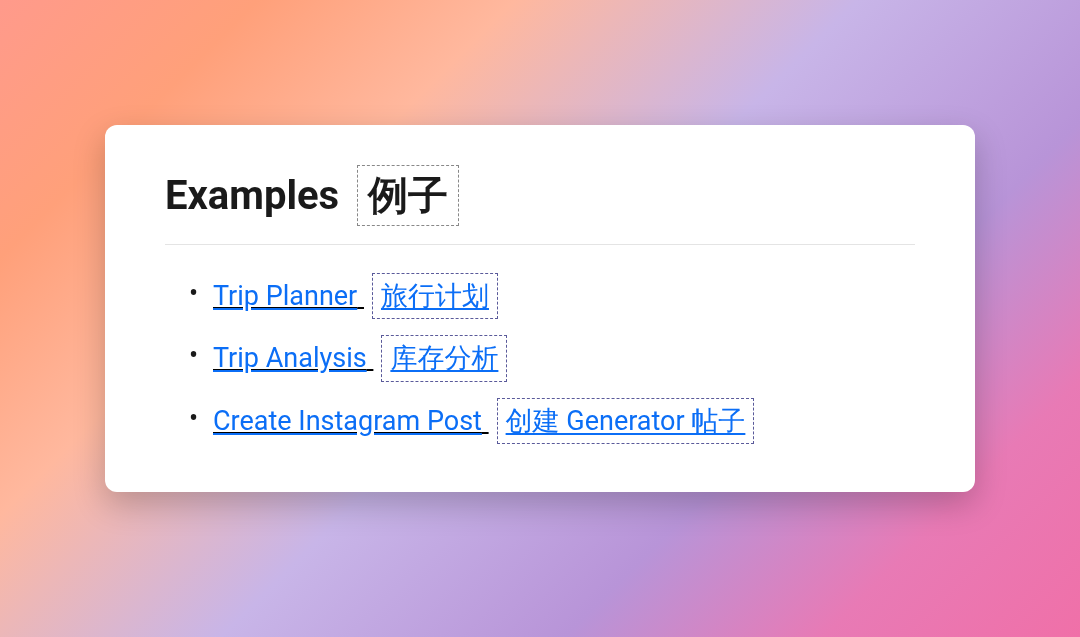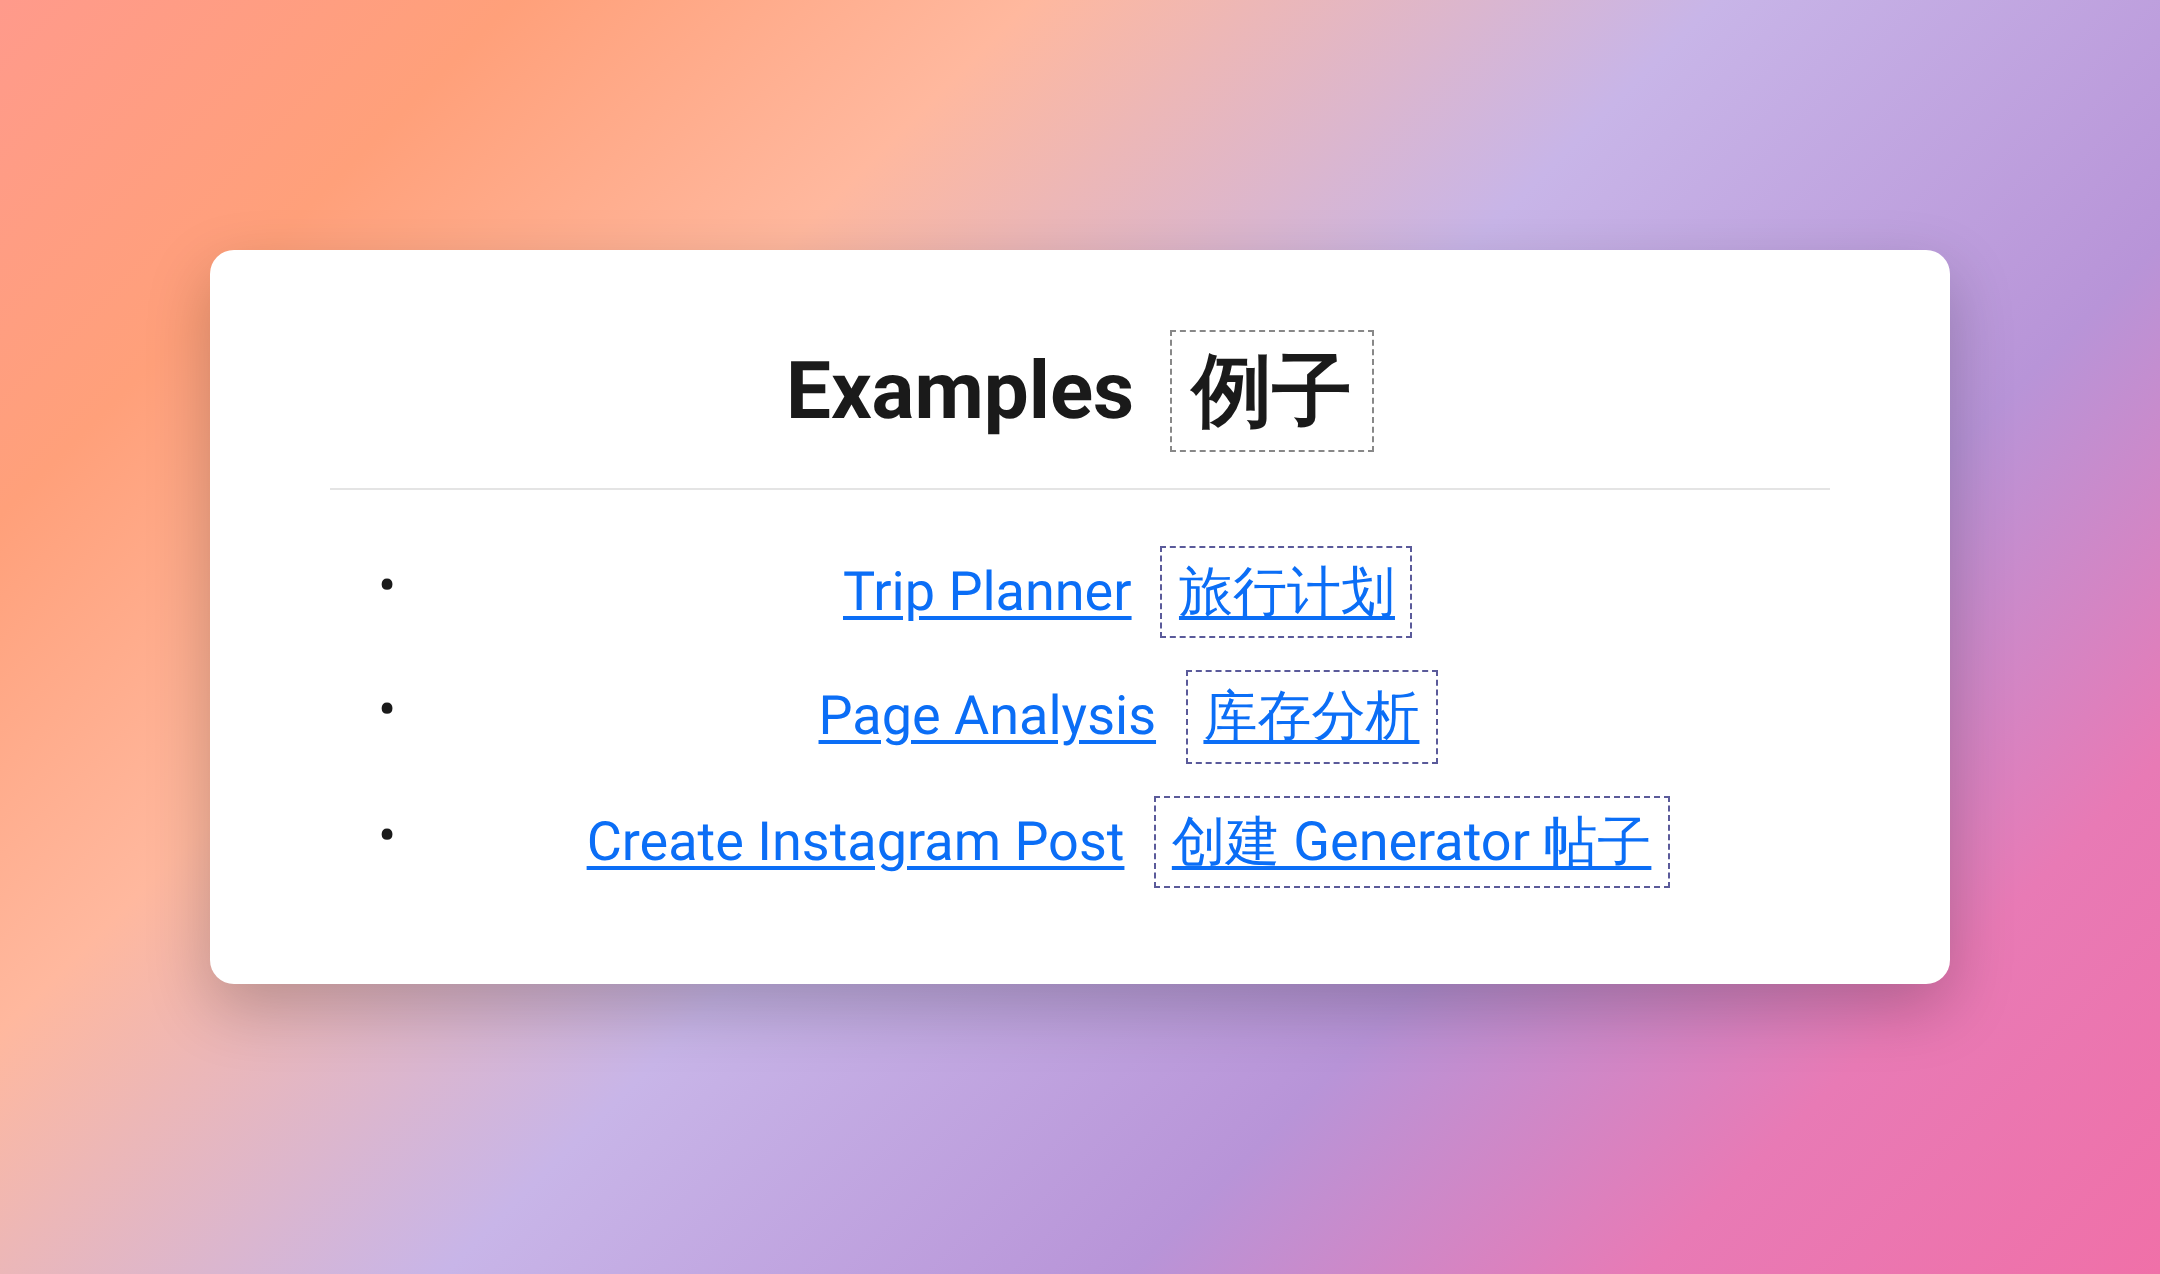"Examples 例子" .card { text-align: center -> none }
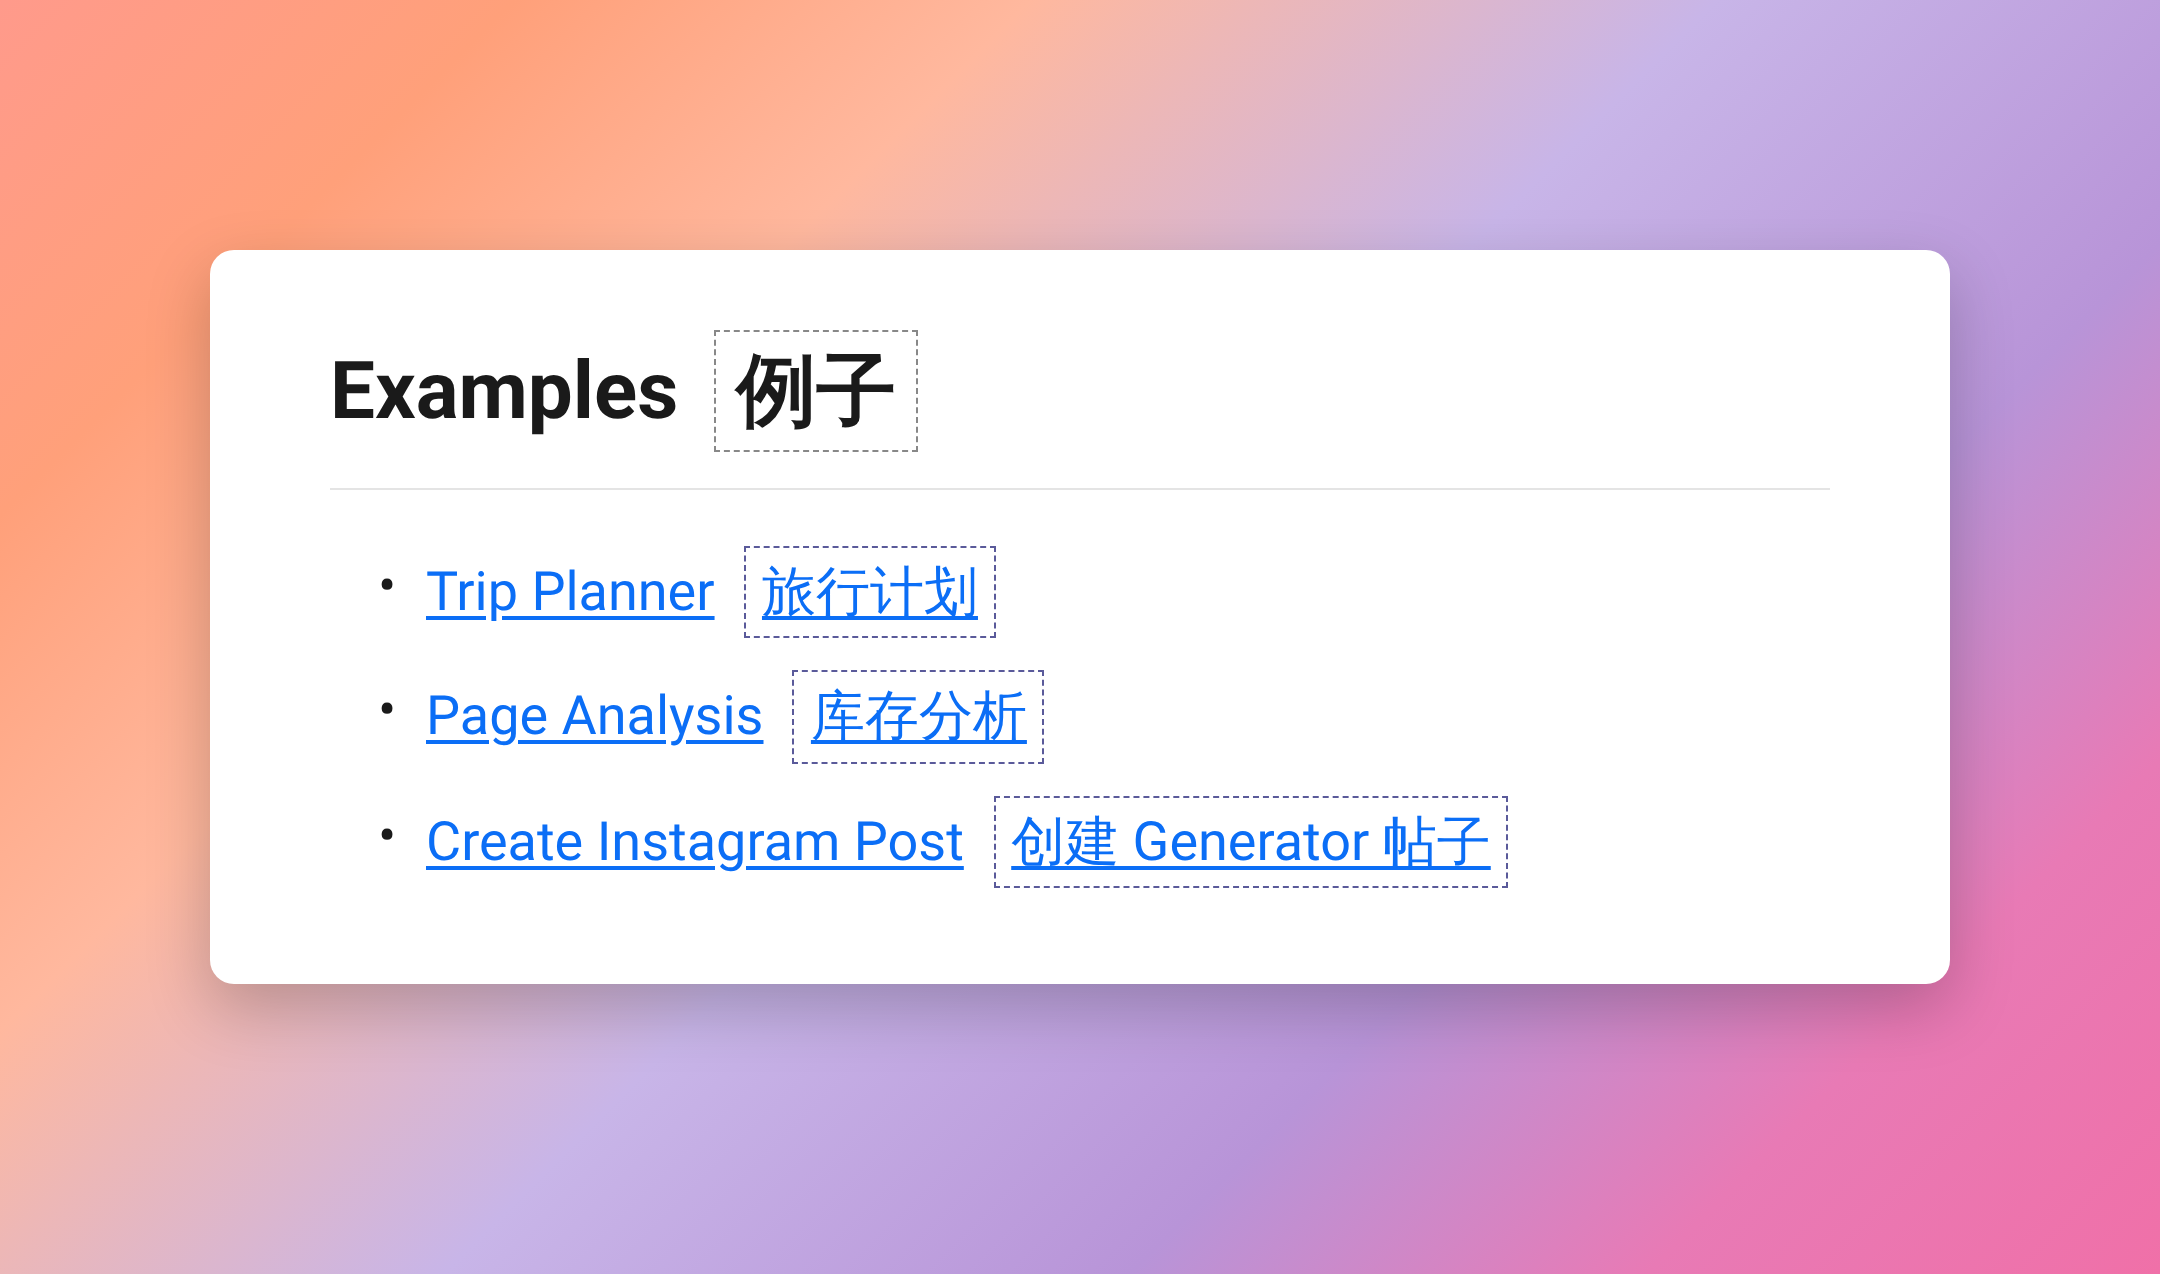"Trip Planner 旅行计划" .example-list li { text-decoration: none -> underline }
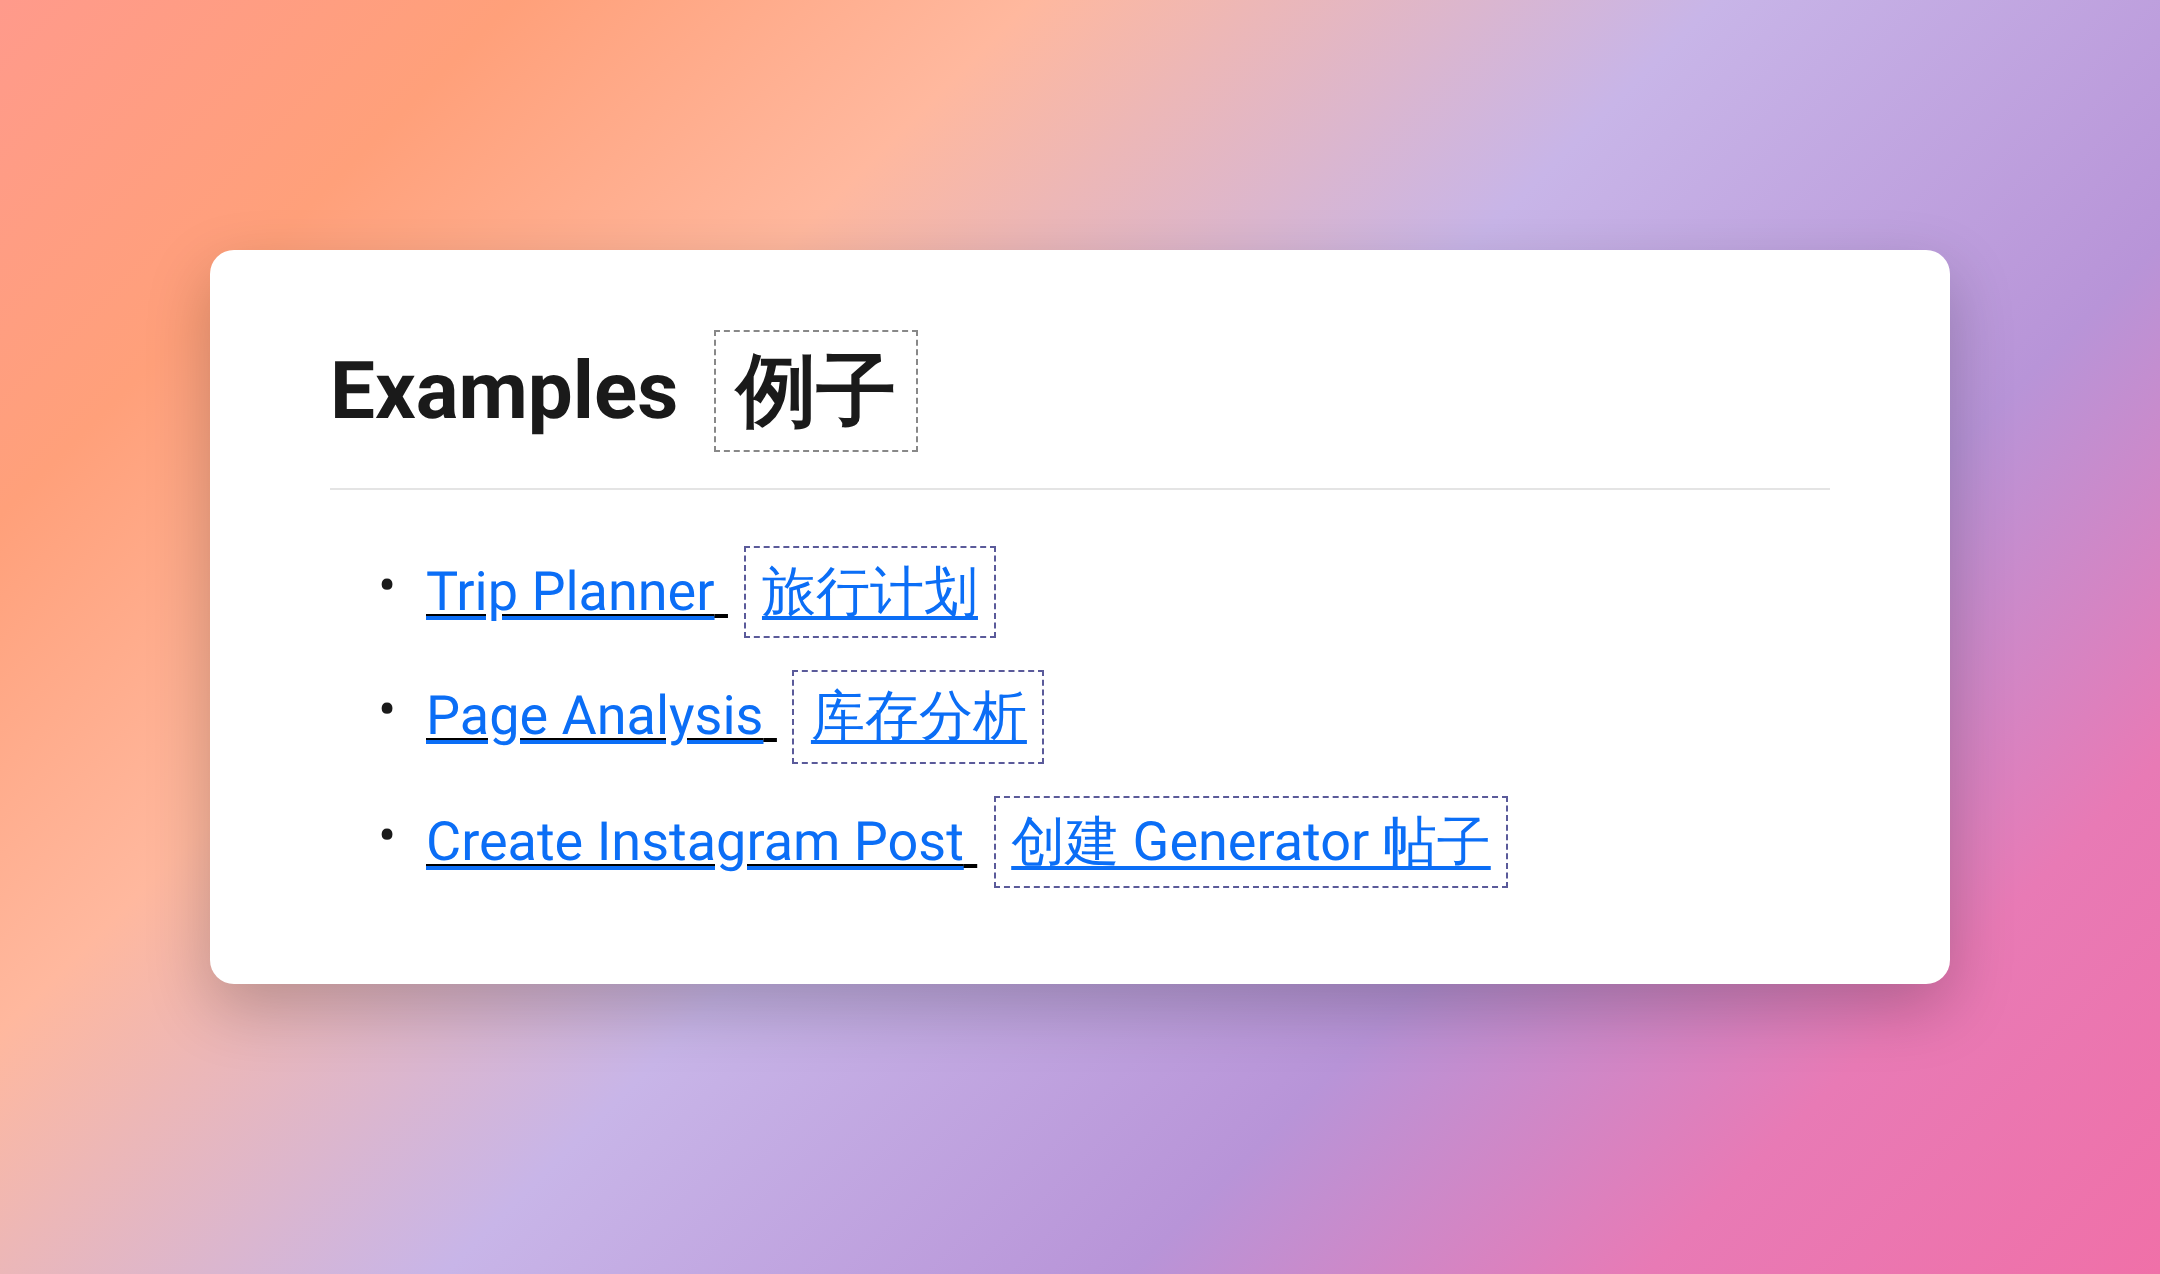"Page Analysis" a.link { text: Page -> Trip }
